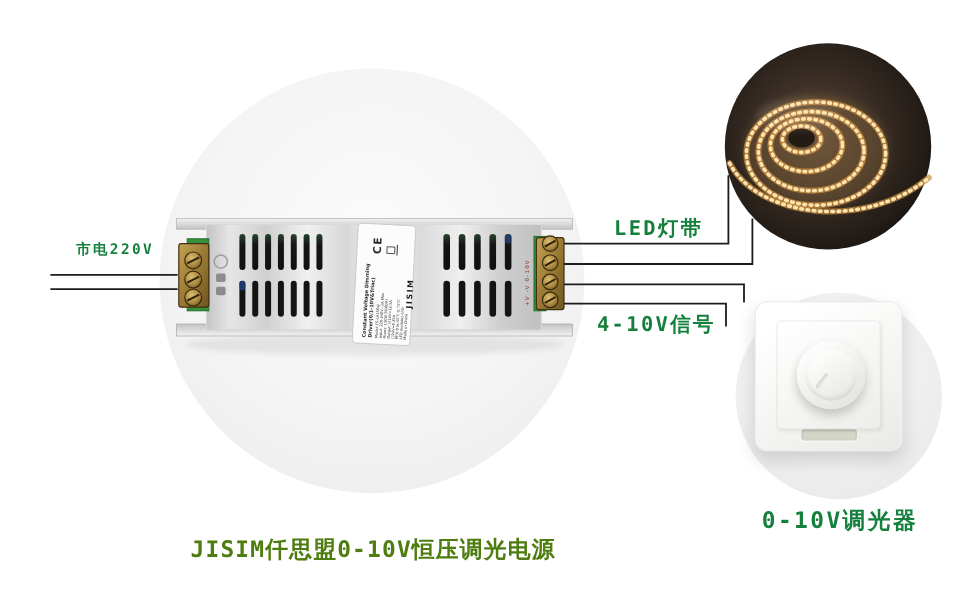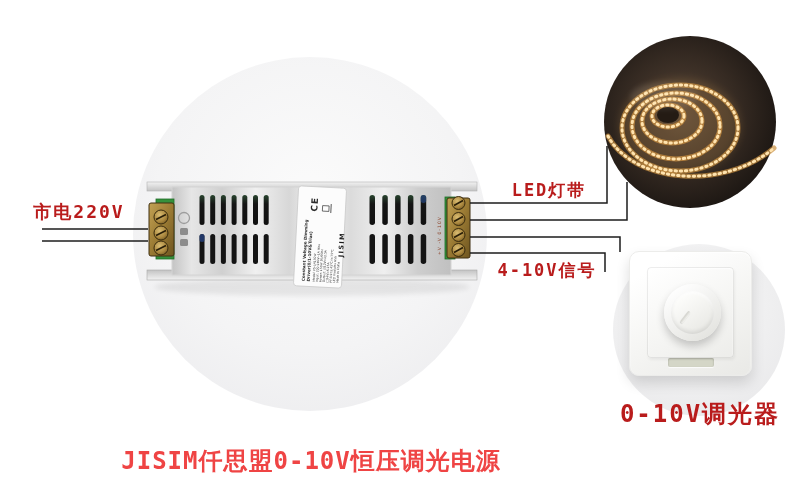"LED灯带" .callout { color: #b91c1c -> #15803d }
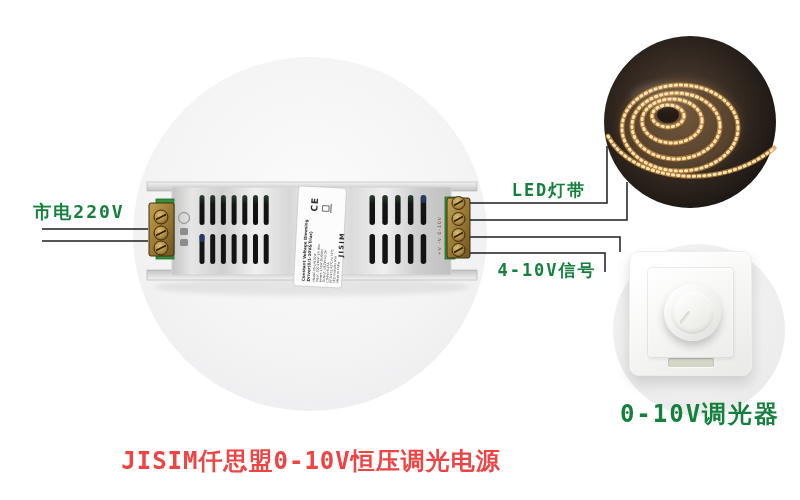"市电220V" #label-mains { font-size: 18px -> 12px; left: 23px -> 40px }
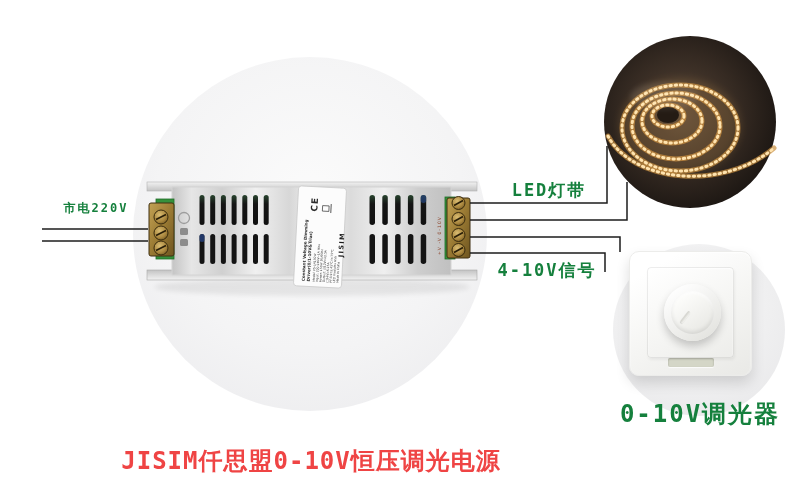"0-10V调光器" #label-dimmer { font-size: 24px -> 19px; top: 398px -> 421px }
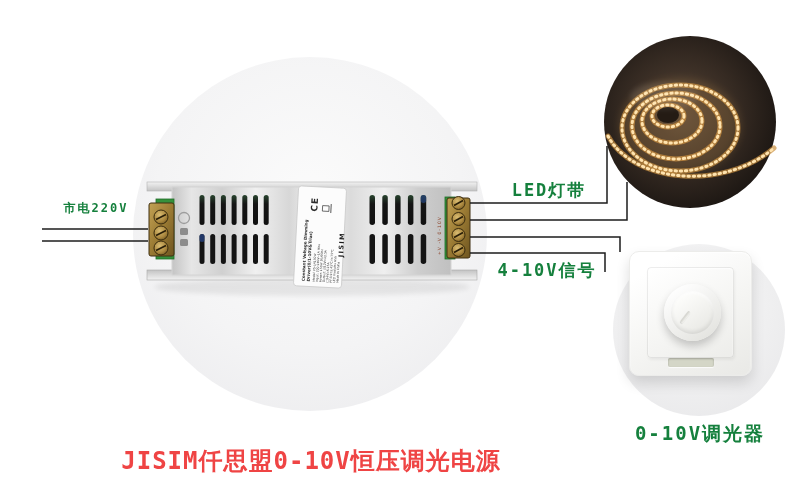"JISIM仟思盟0-10V恒压调光电源" #caption { color: #ef4444 -> #4d7c0f; font-size: 24px -> 19px }
